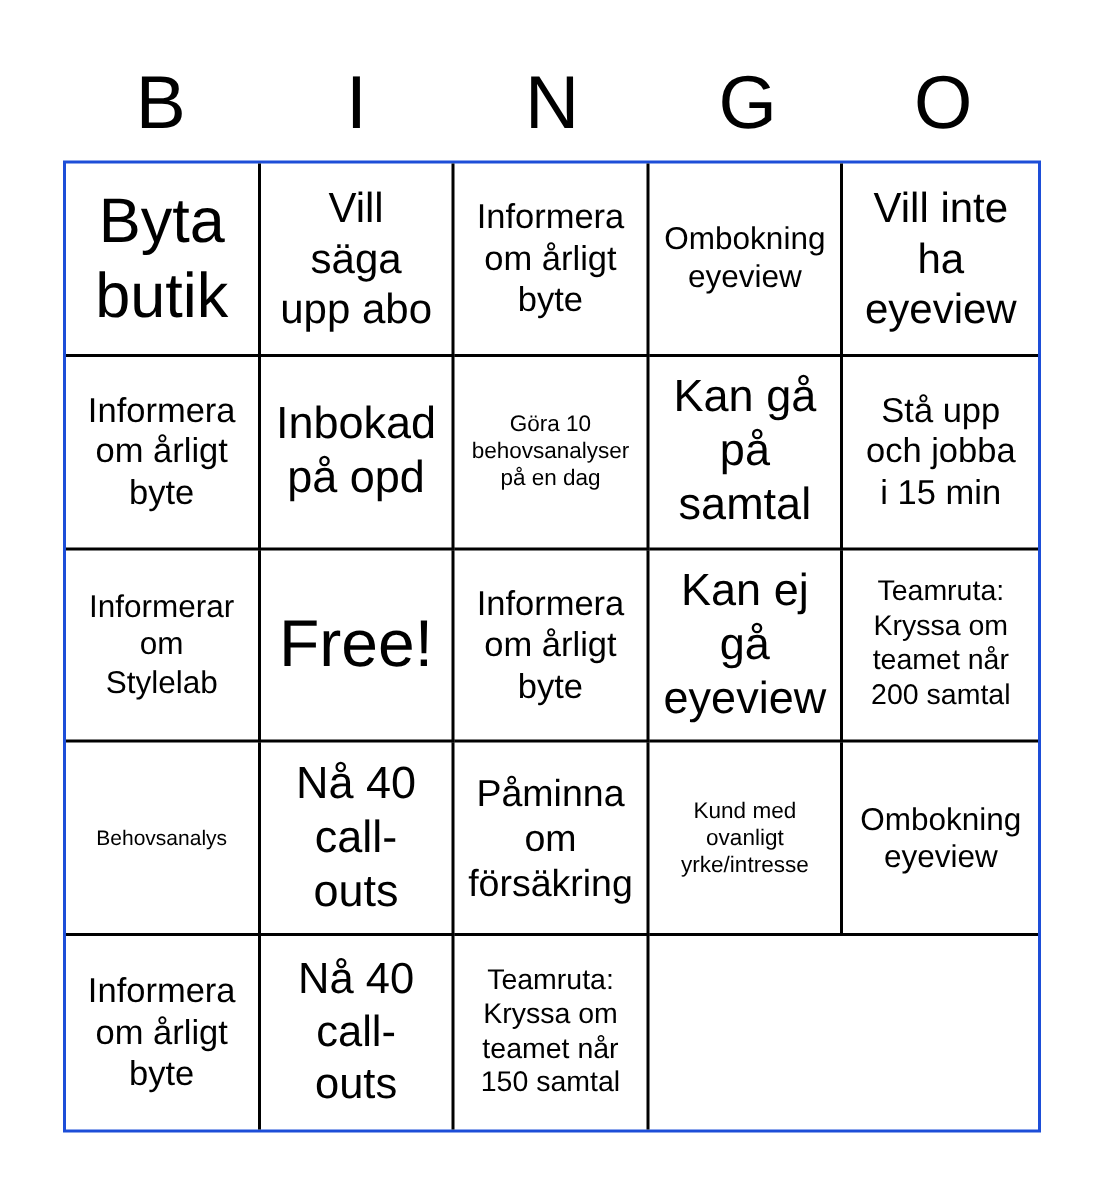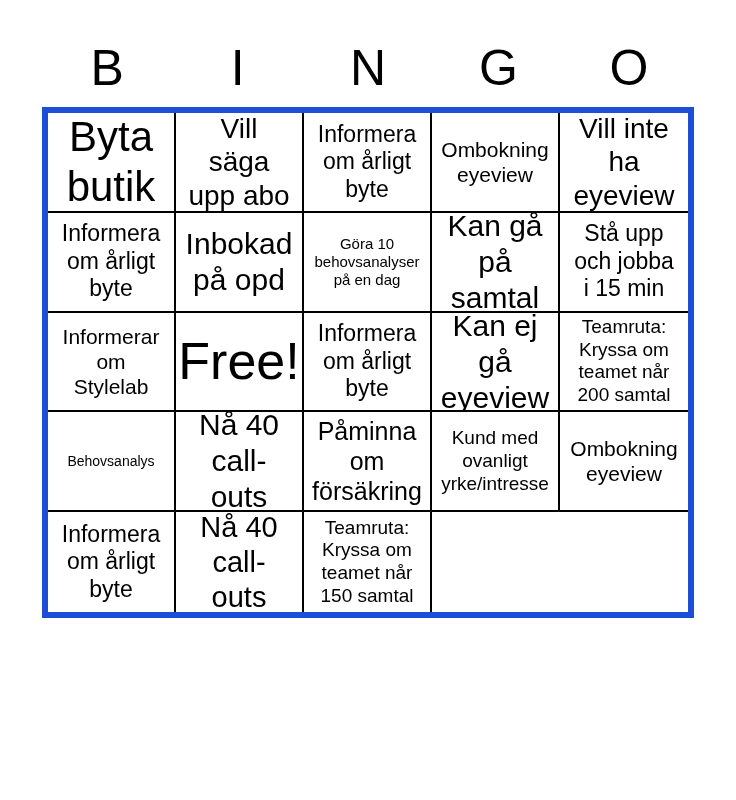"Byta" .bingo-grid { border: 6px solid #1d4ed8 -> 2px solid #1d4ed8; height: 511px -> 648px }
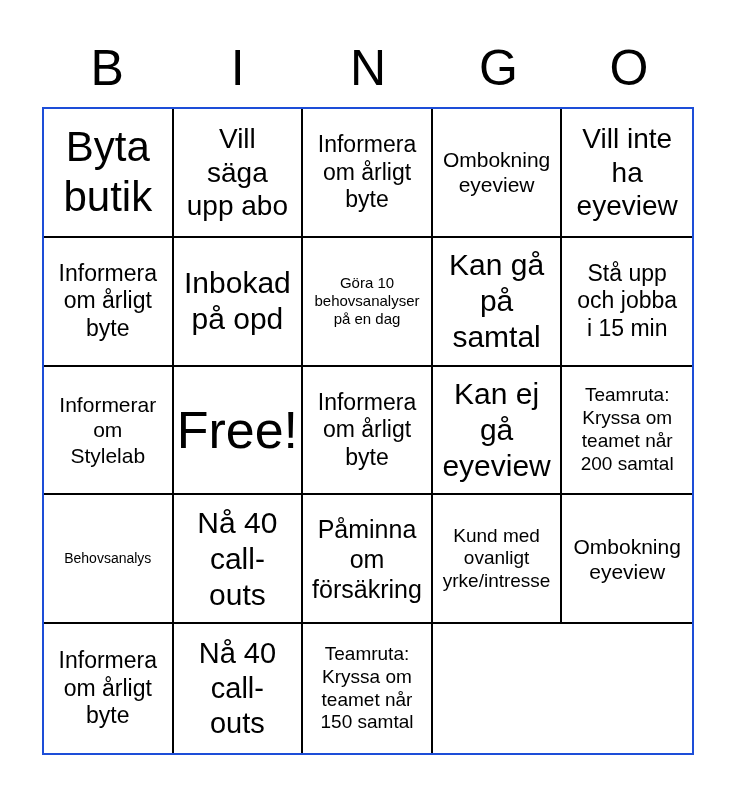"Free!" [data-fs="44"] { font-size: 52px -> 44px }
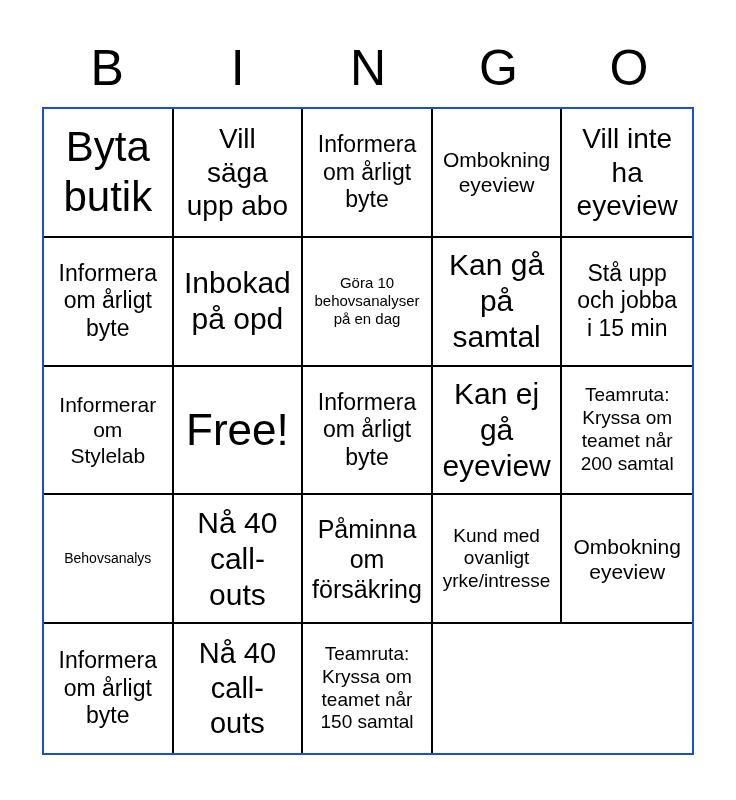"Kund med" [data-fs="17"] { font-size: 19px -> 15px }
